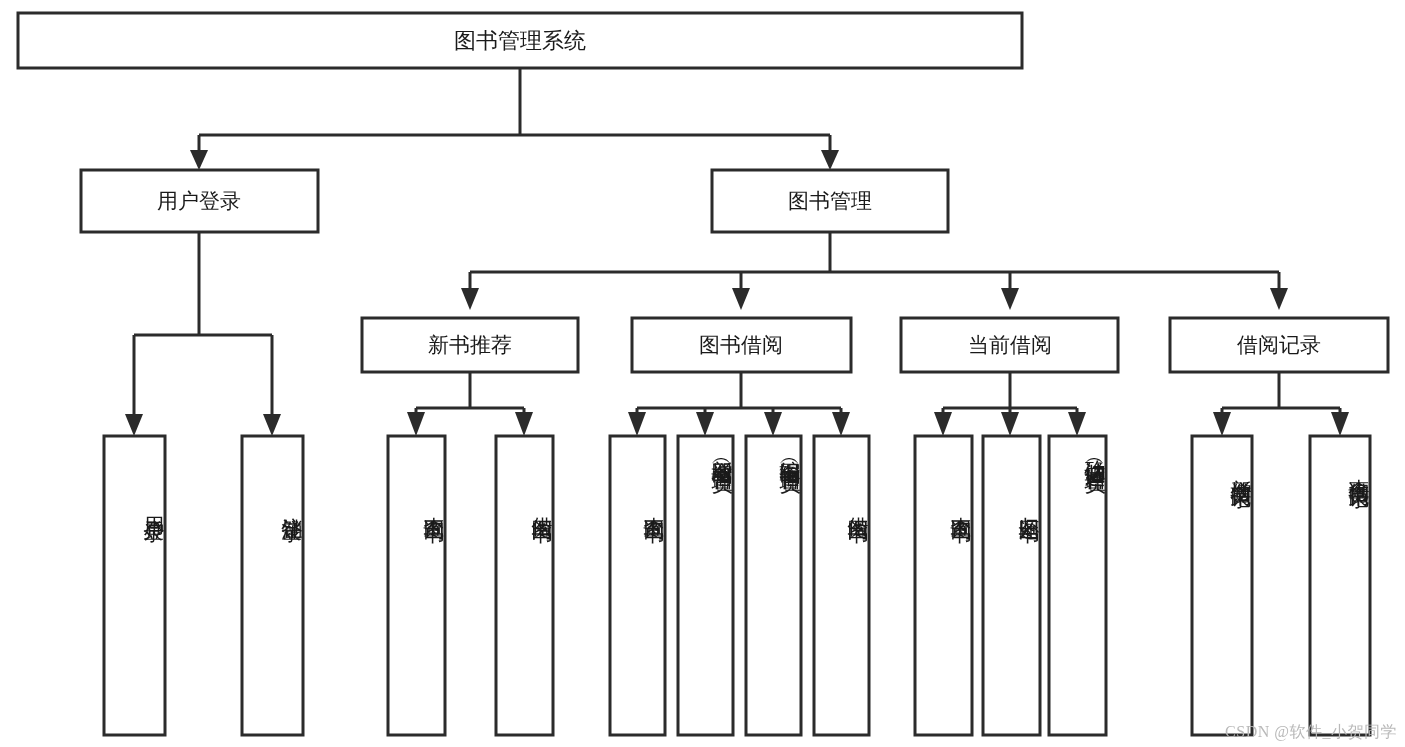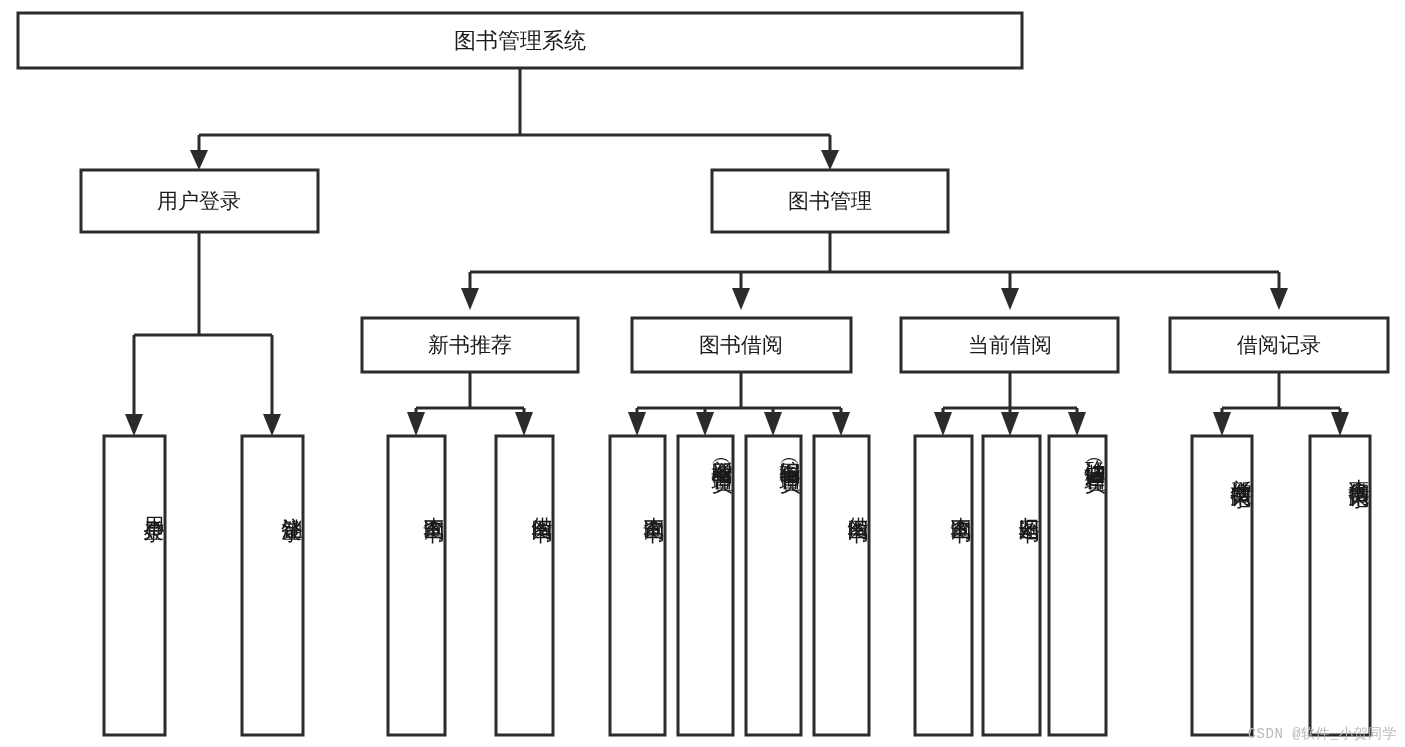"CSDN @软件_小贺同学" #watermark { font-family: Liberation Mono, monospace -> Liberation Serif, serif; font-size: 14px -> 16px }
